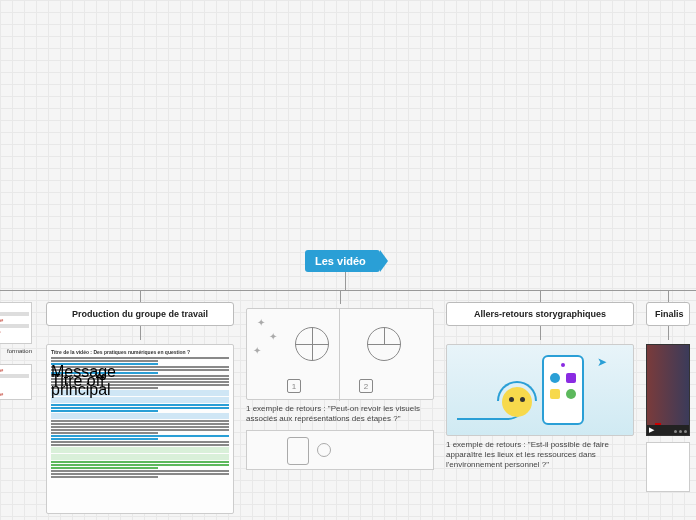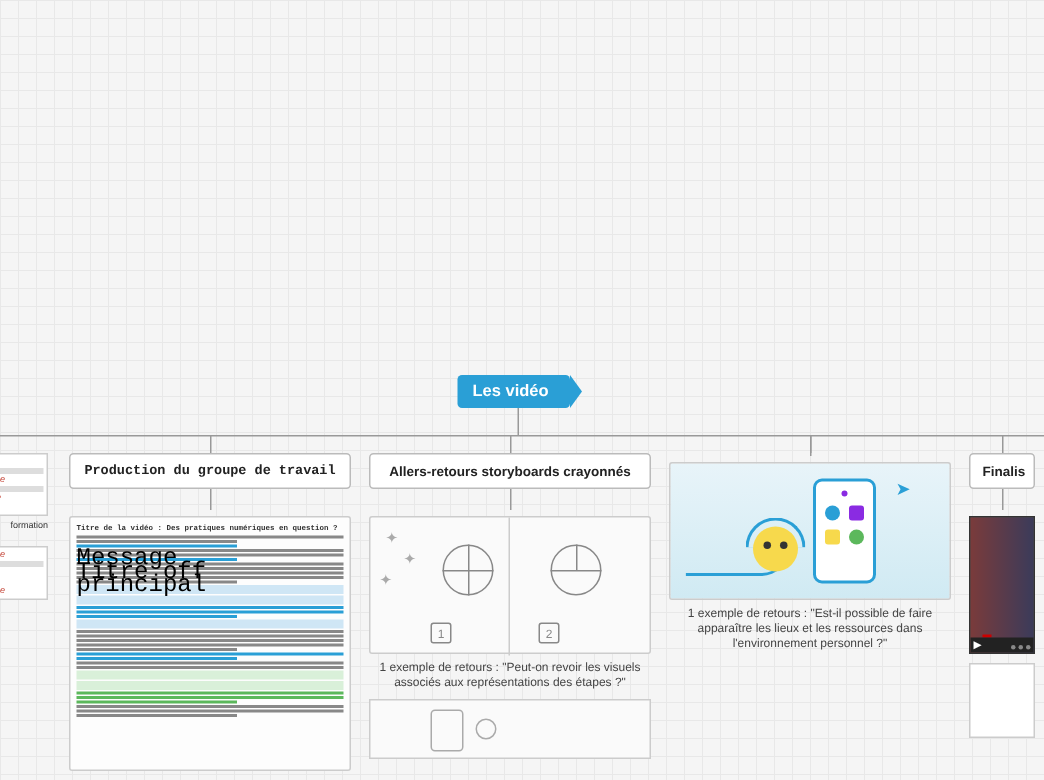"Production du groupe de travail" .col-1 { font-family: Liberation Mono, monospace -> none }
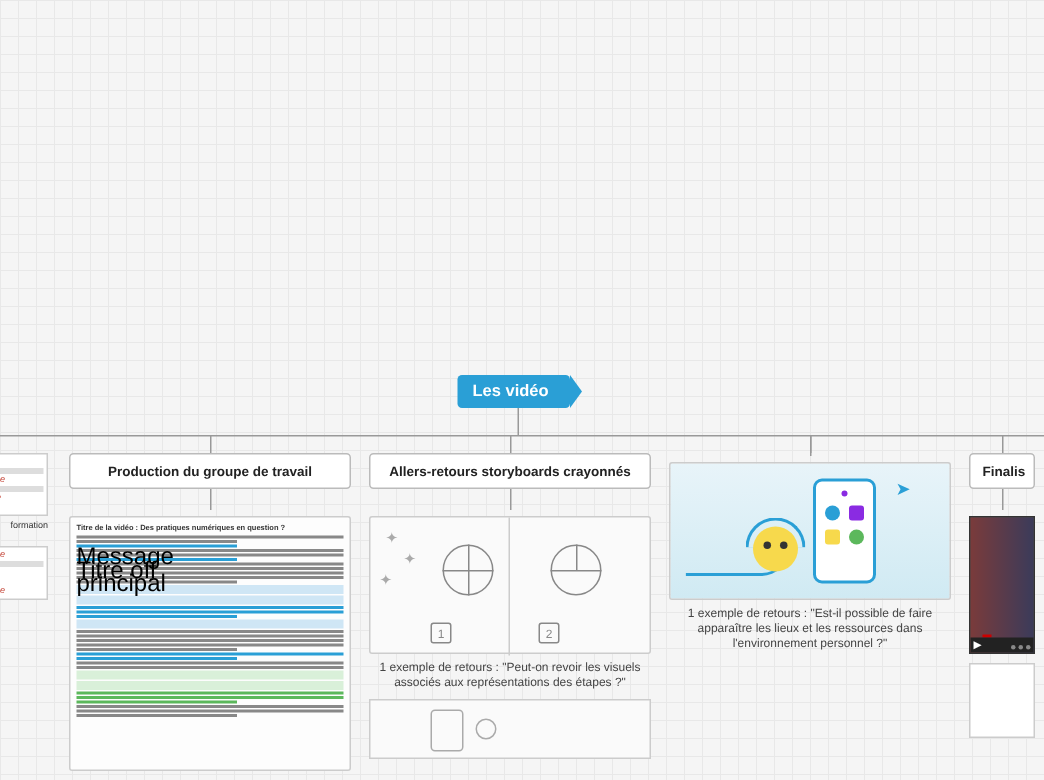"Allers-retours storyboards crayonnés" div.child-node { html: <div> <span>Allers-retours storyboards crayonnés</span> </div> -> none }
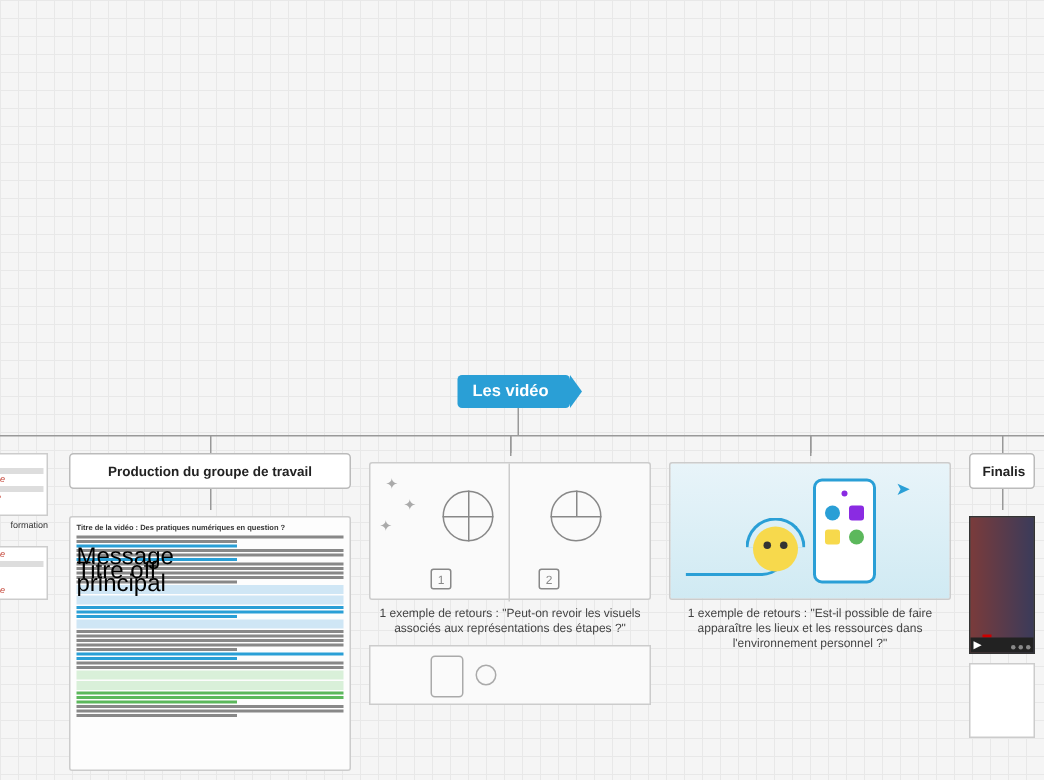"Allers-retours storygraphiques" div.child-node { html: none -> <div> <span>Allers-retours storygraphiques</span> </div> }
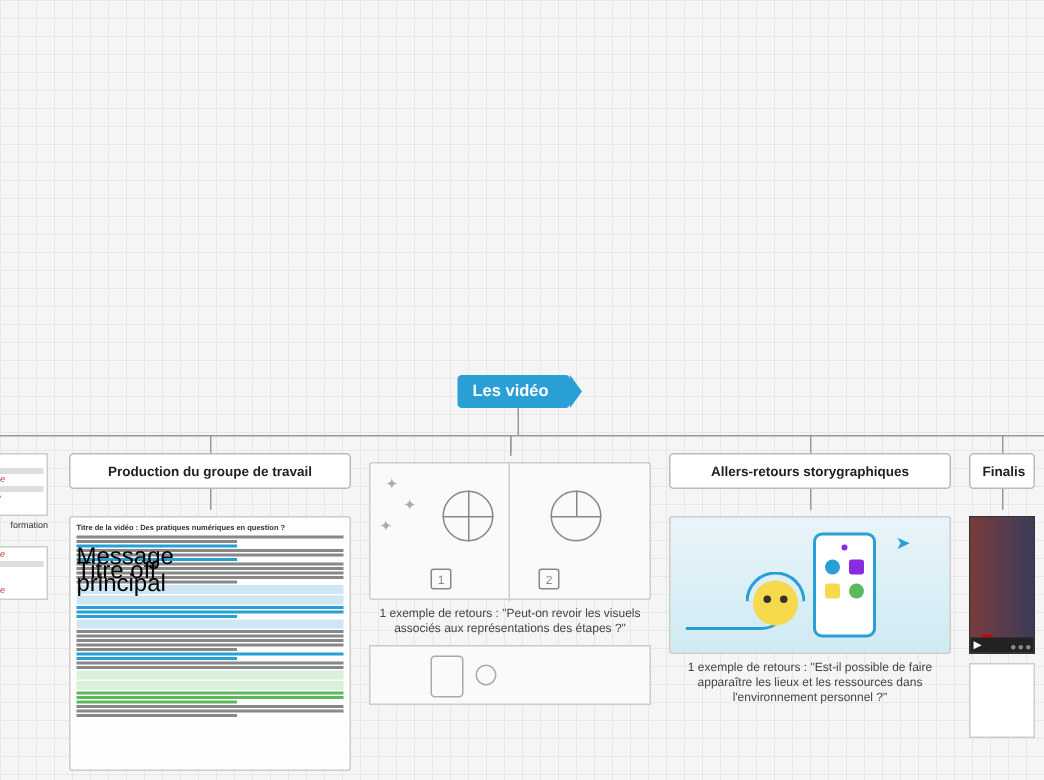"1 exemple de retours :" .caption { text-align: center -> none }
